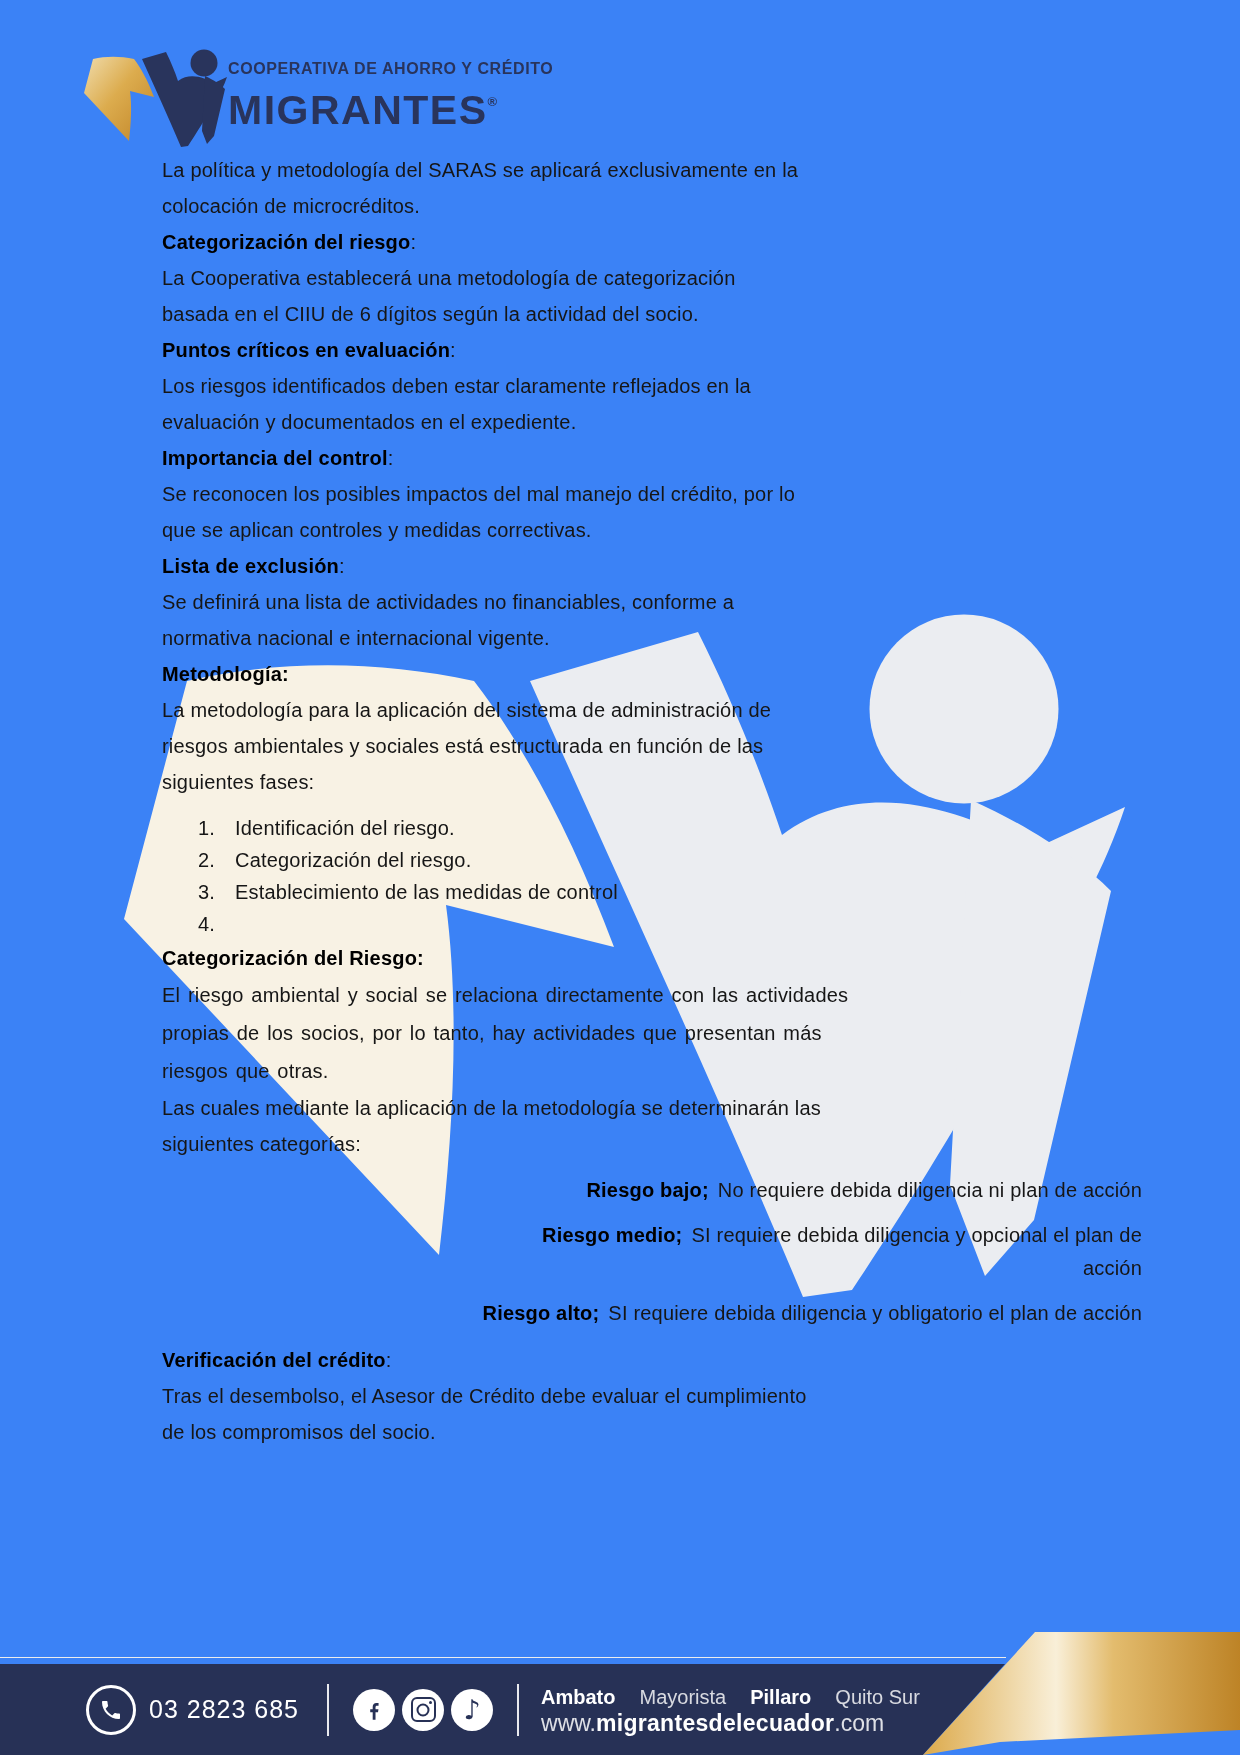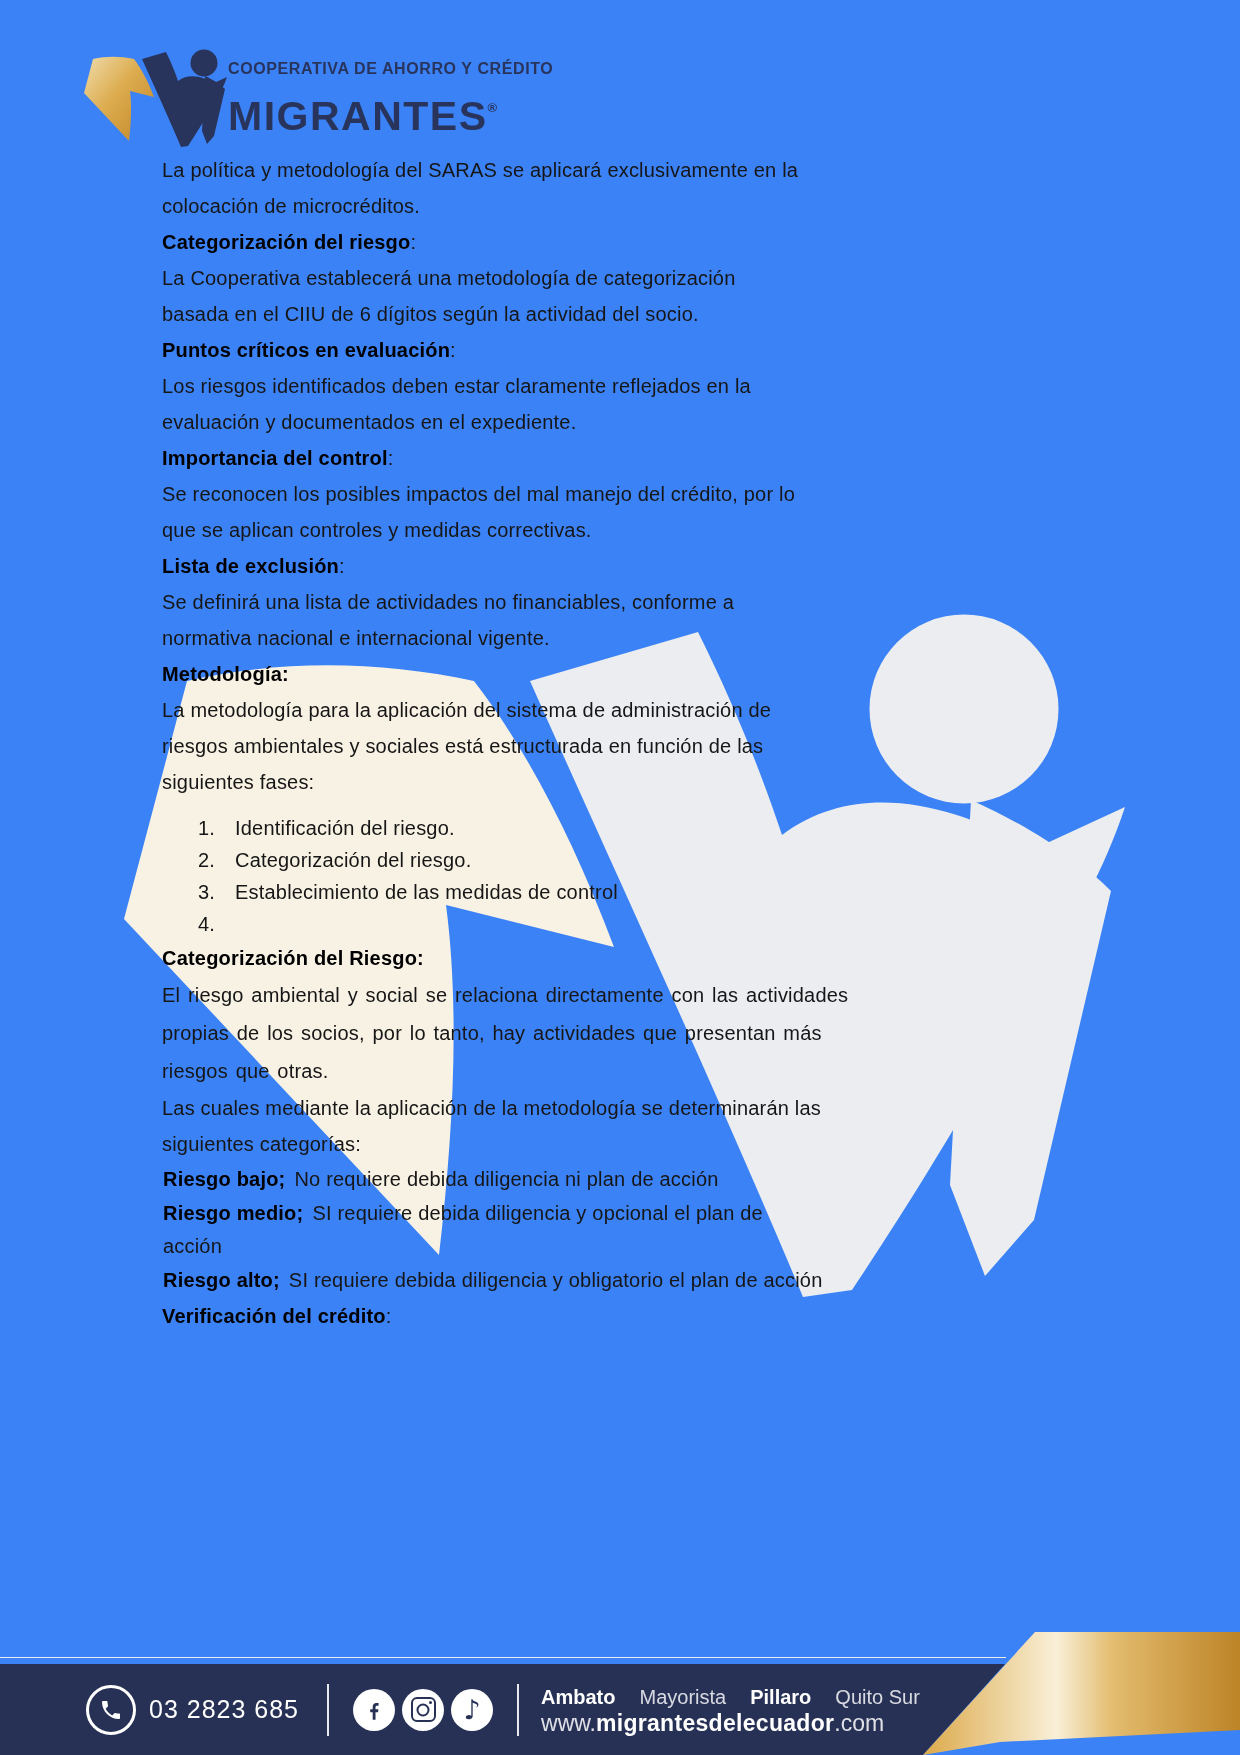"MIGRANTES®" .logo-name { line-height: 60px -> 48px }
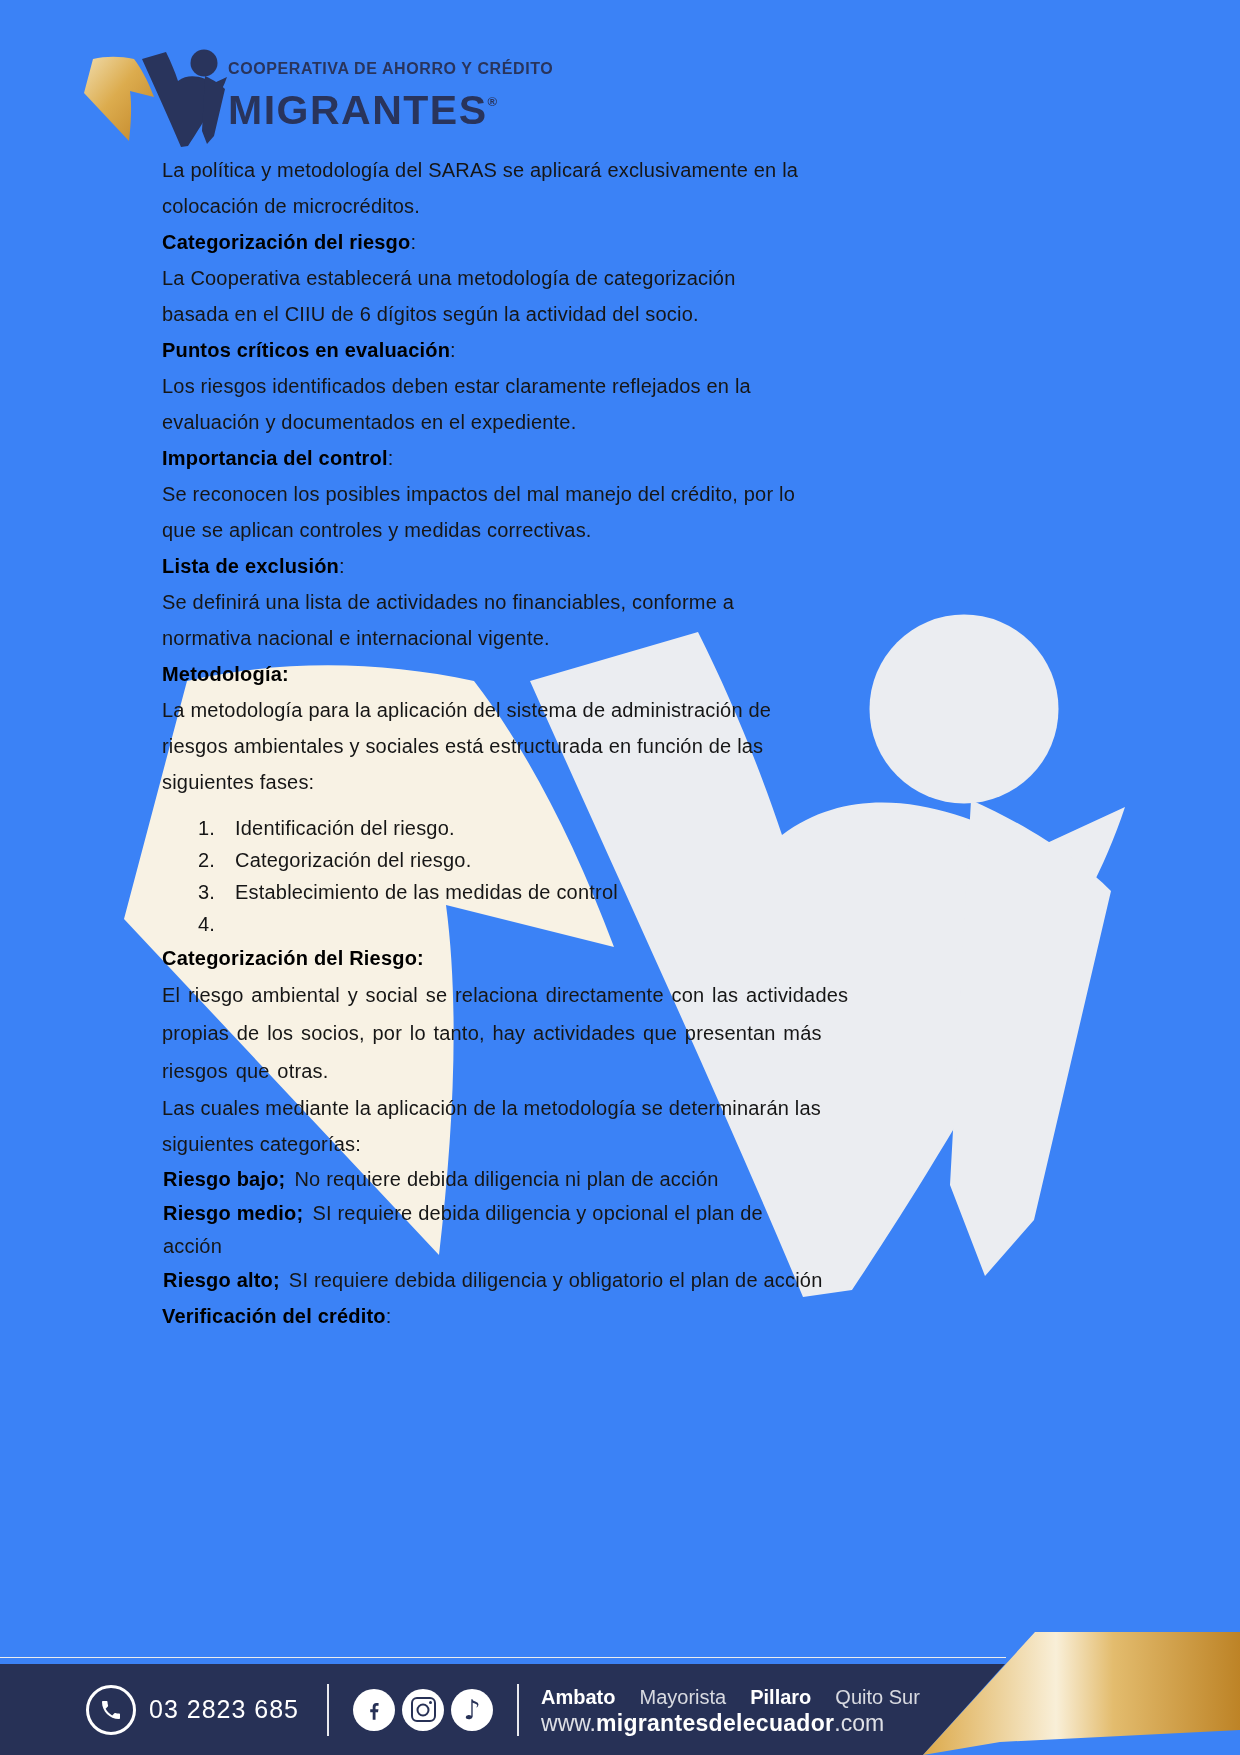"Riesgo bajo; No requiere debida" .levels p { margin: 1px -> 12px; text-align: none -> right }
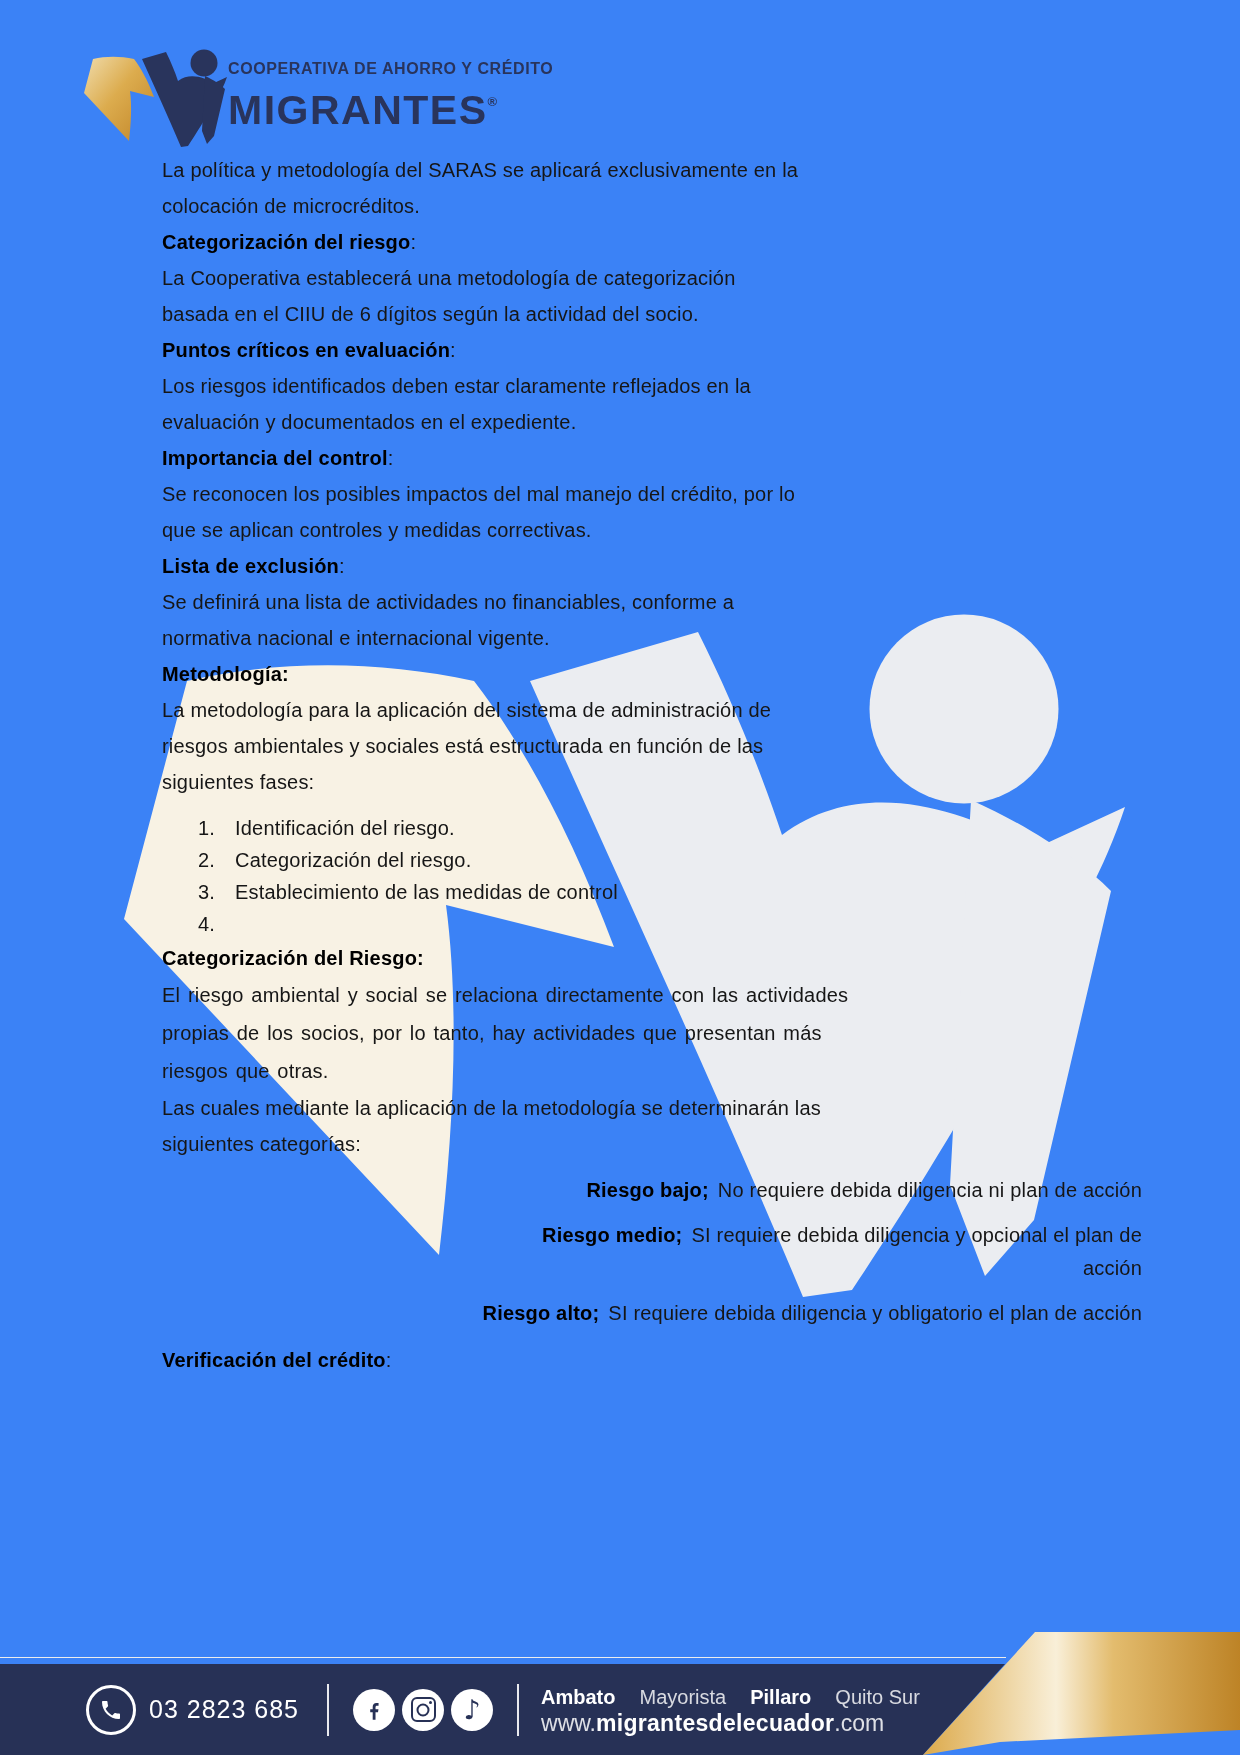"Tras el desembolso, el Asesor" p { html: none -> <p>Tras el desembolso, el Asesor de Crédito debe evaluar el cumplimiento de los compromisos del socio.</p> }
